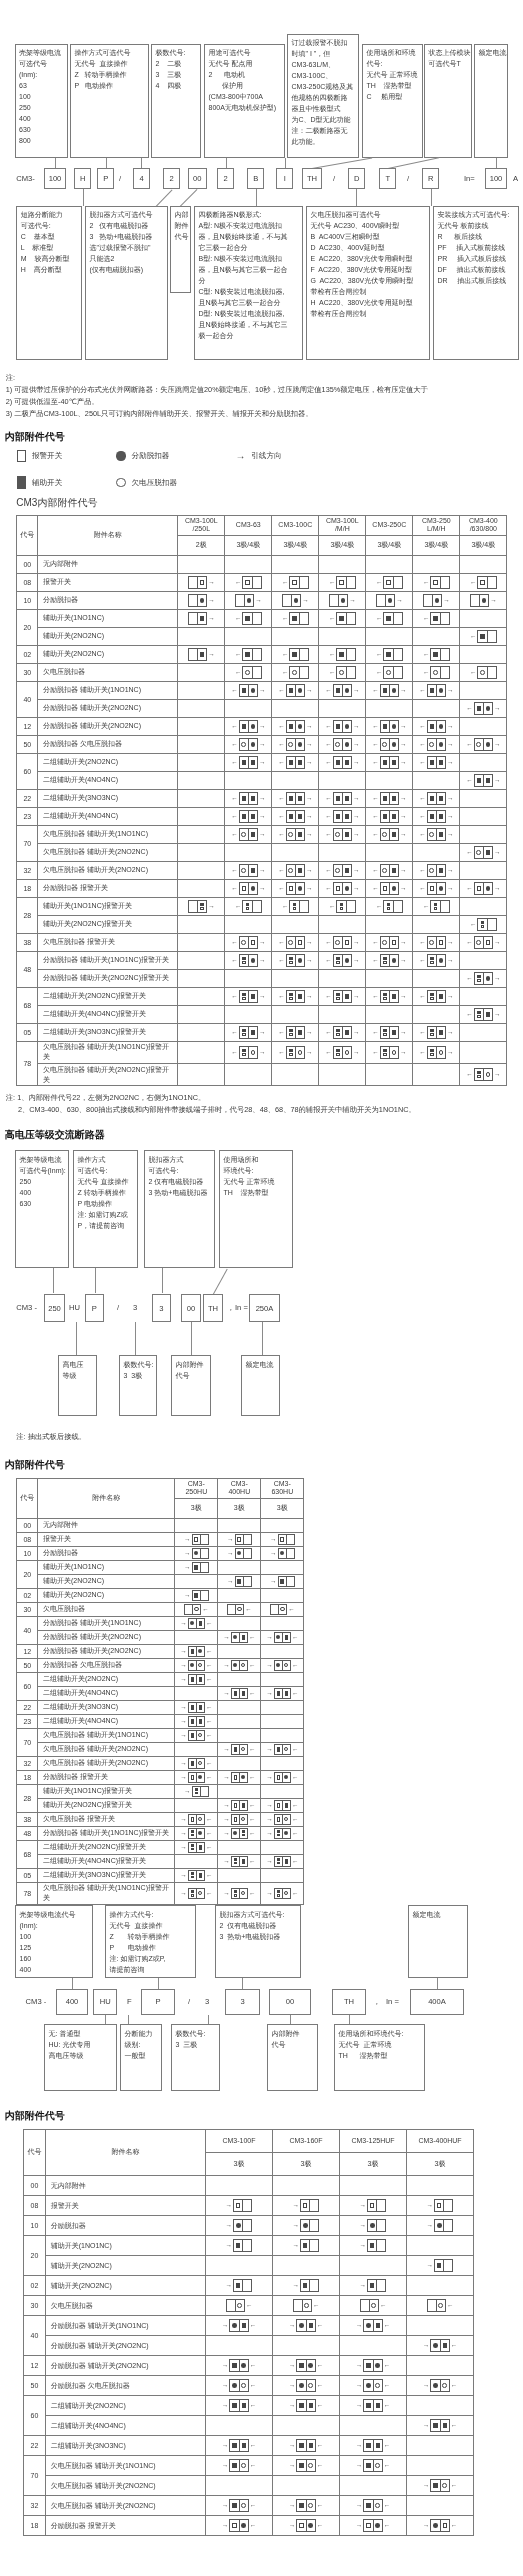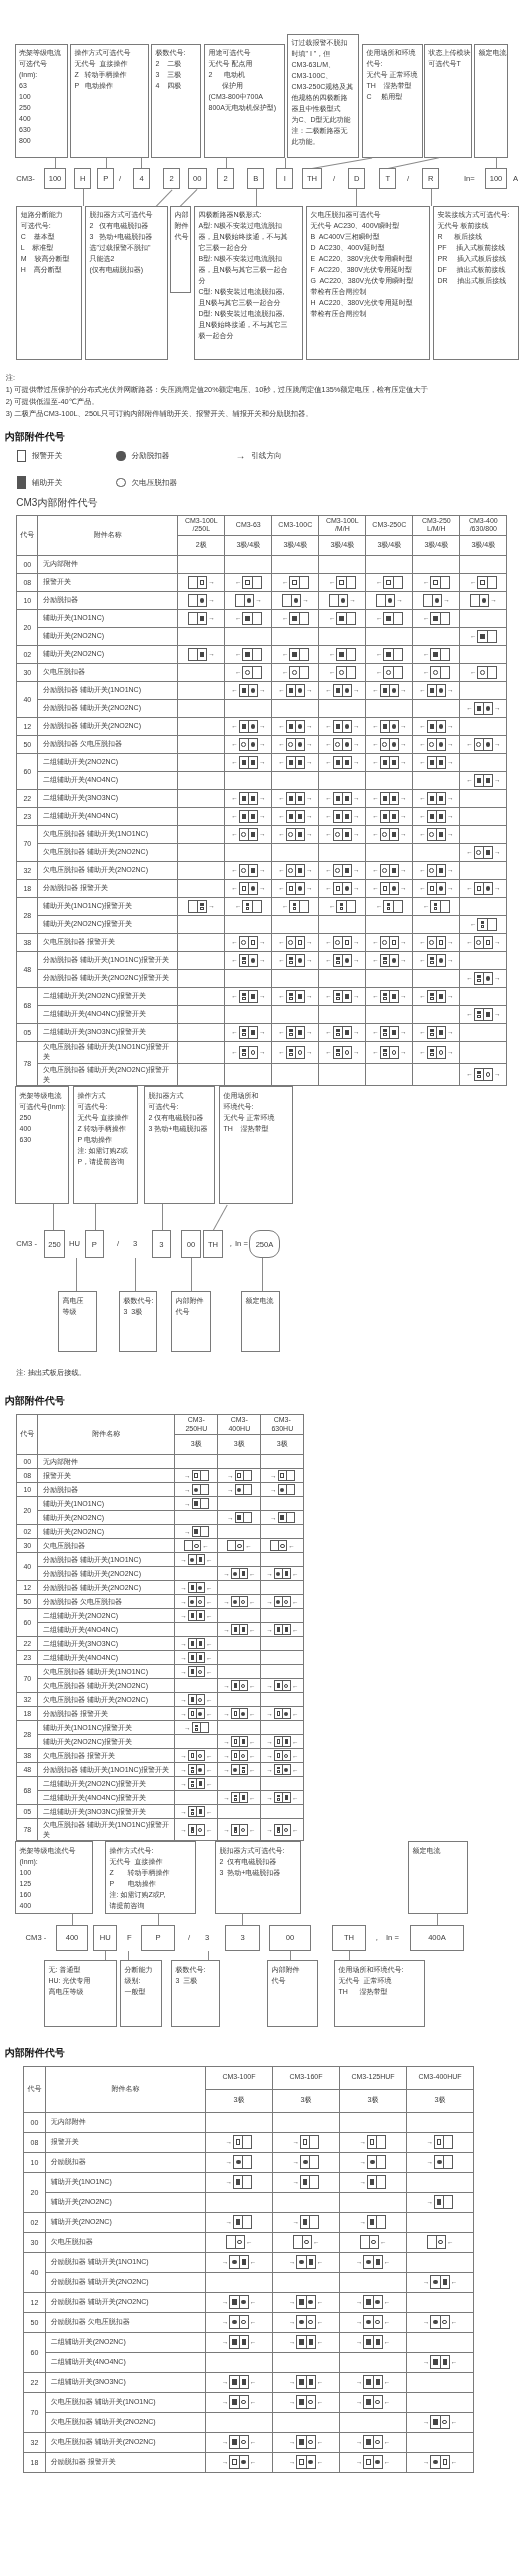"注: 1、内部附件代号22，左侧为2NO2NC，右侧为1NO1NC。" div.notes { html: none -> <div><div>注: 1、内部附件代号22，左侧为2NO2NC，右侧为1NO1NC。</div><div> 2、CM3-400、630、800抽出式接线和内部附件带接线端子排时，代号28、48、68、78的辅报开关中辅助开关为1NO1NC。</div></div> }
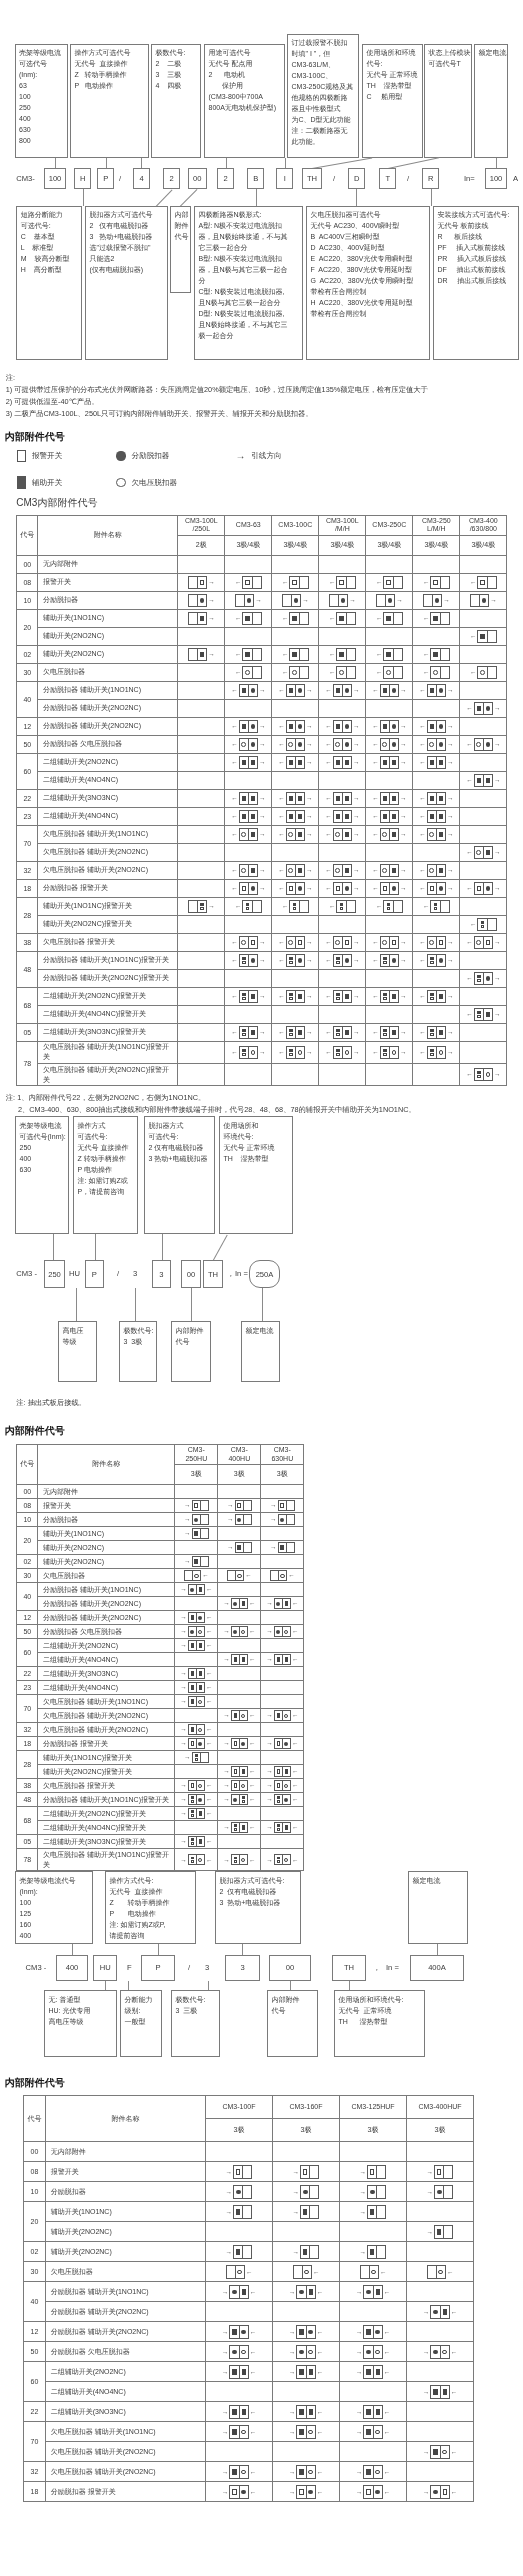"高电压等级交流断路器" div.h-big { html: none -> <div>高电压等级交流断路器</div> }
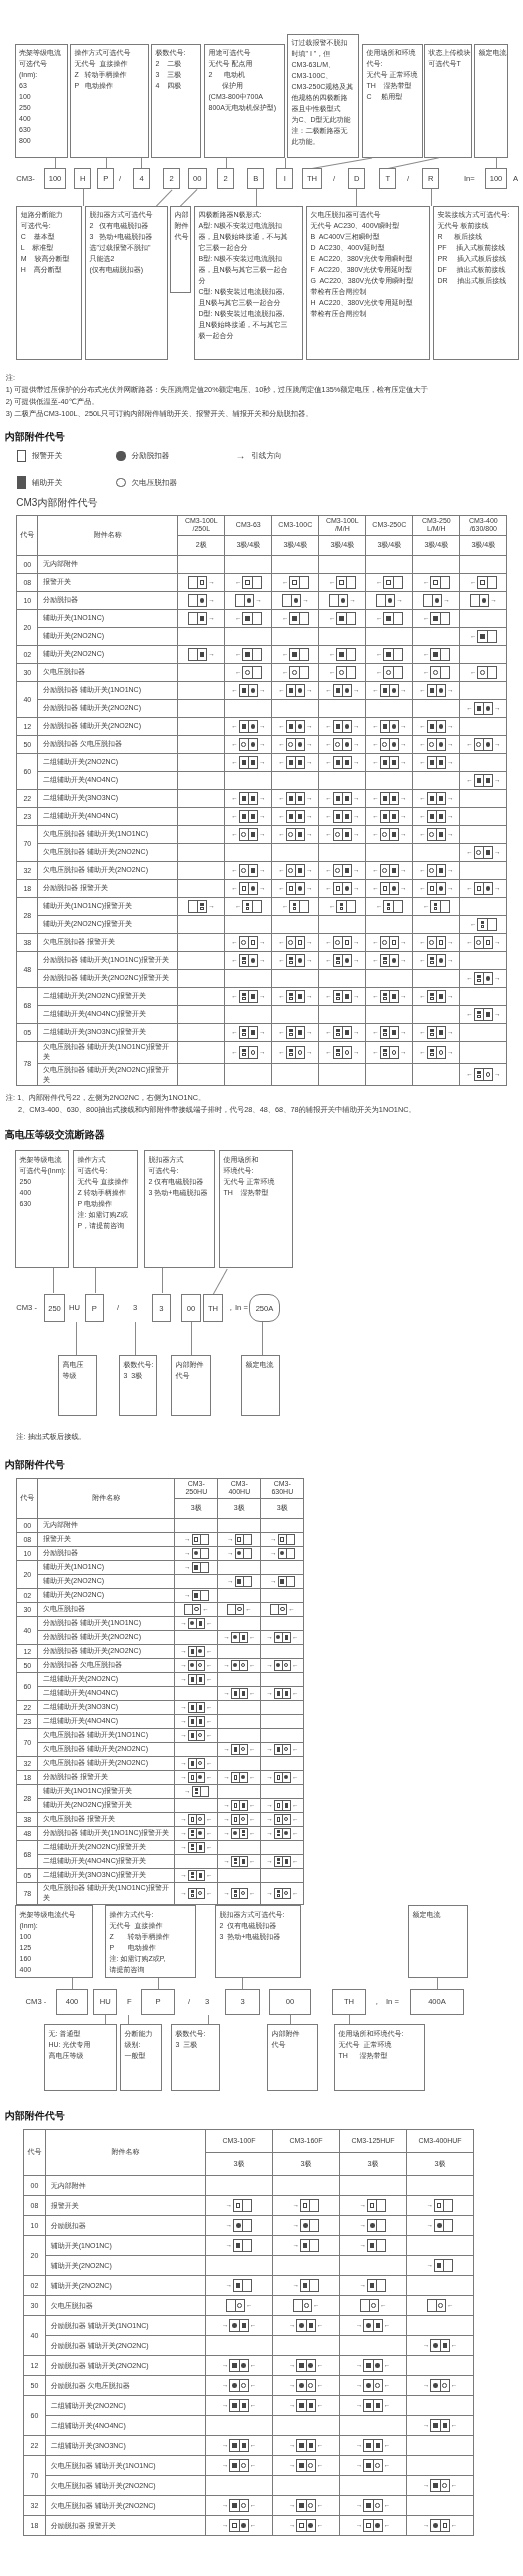"250A" #d2 .tok:nth-child(12) { border-radius: 11px -> none }
